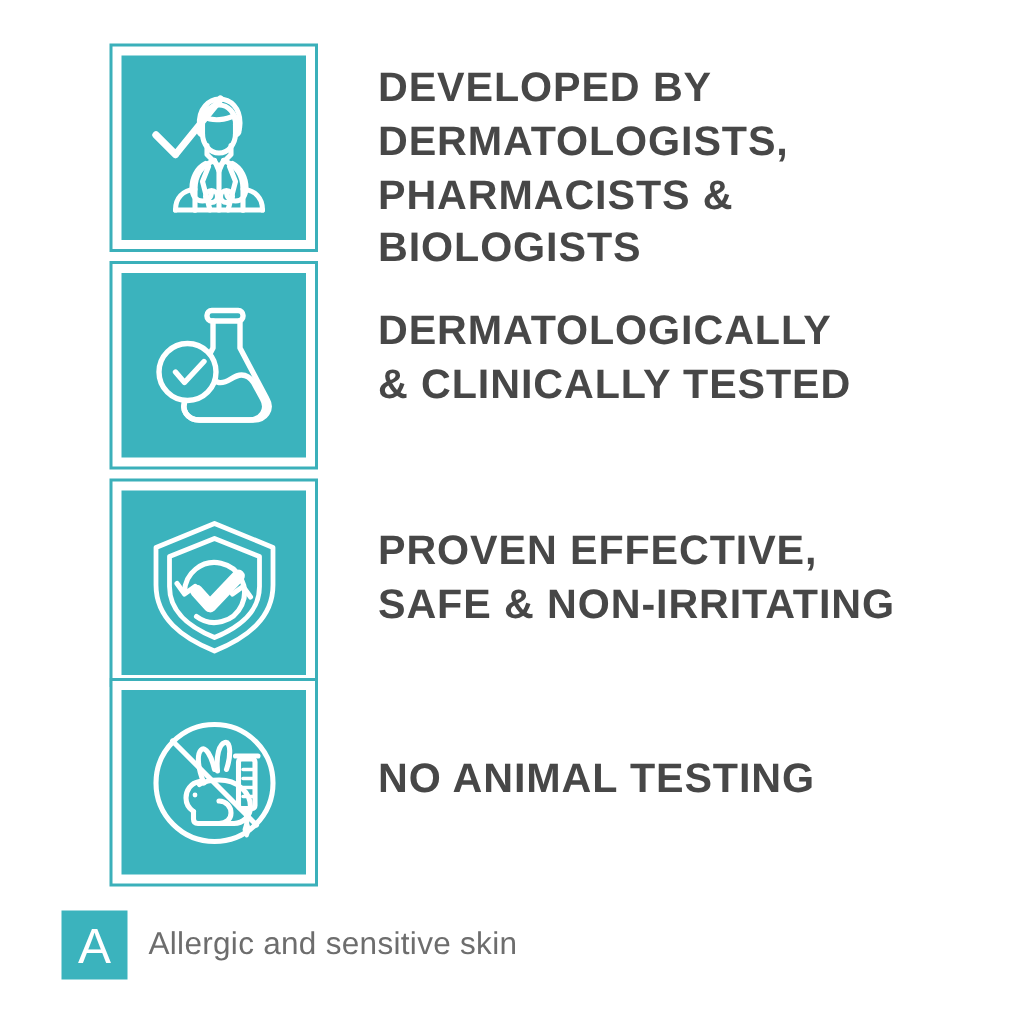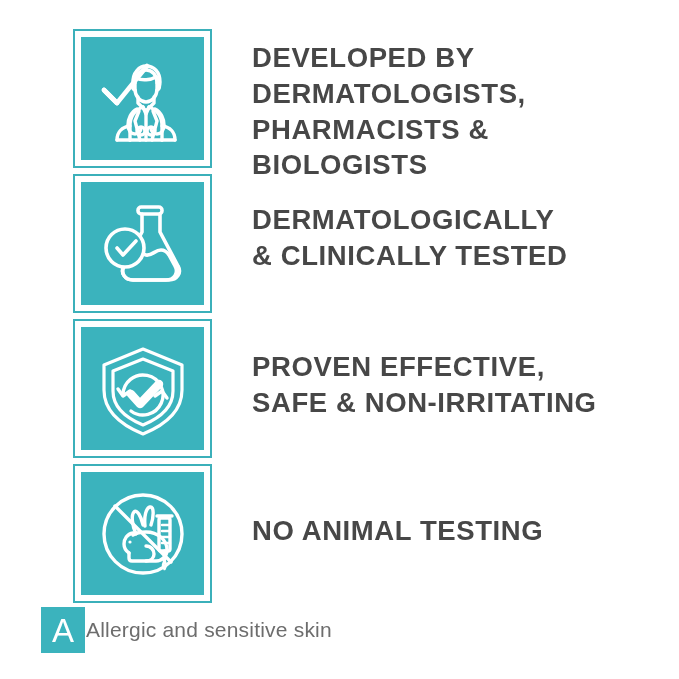"NO ANIMAL TESTING" div.feature-row { top: 464px -> 452px }
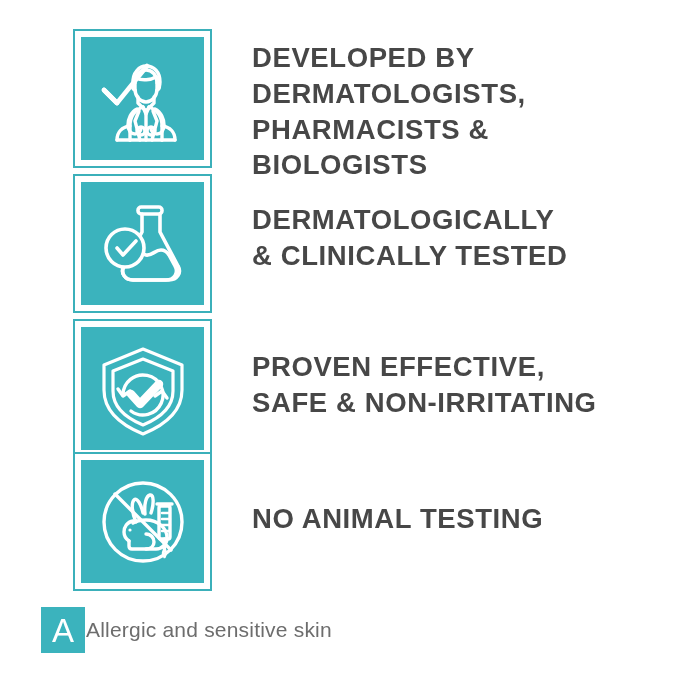"Allergic and sensitive skin" #footer-caption { margin-left: 1px -> 14px }
